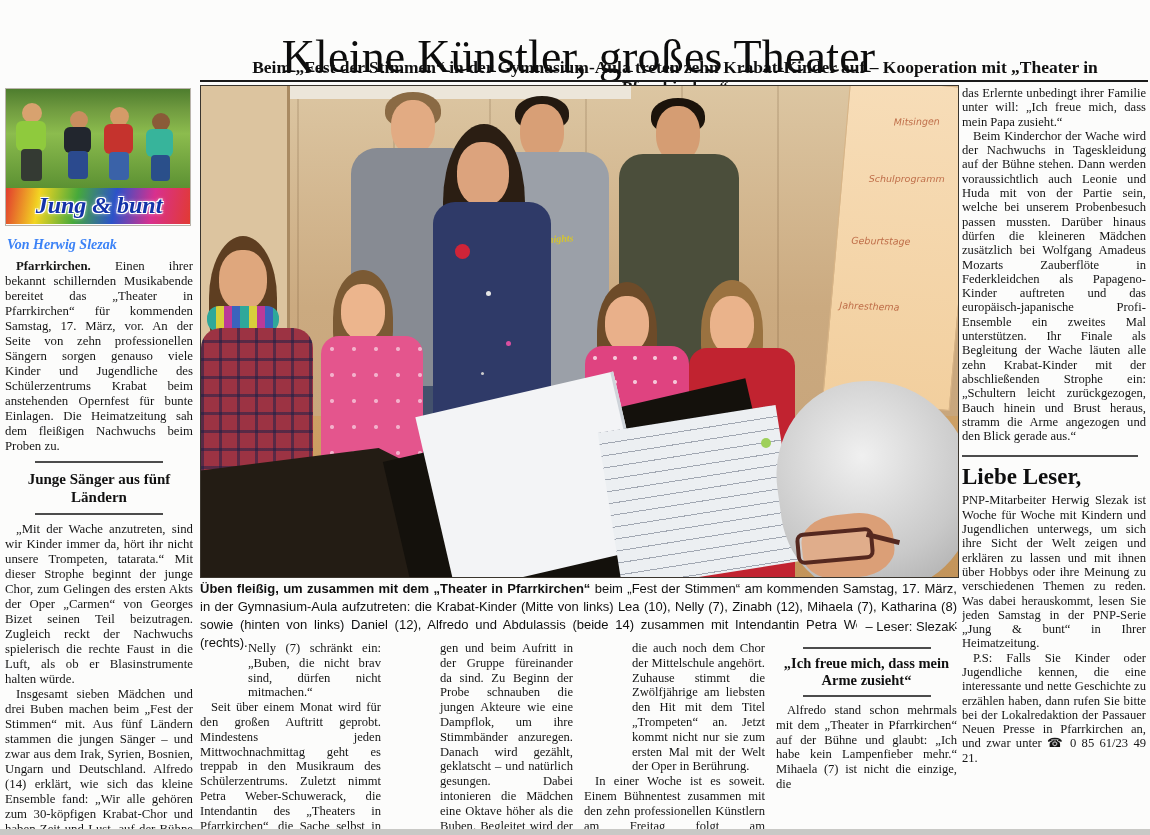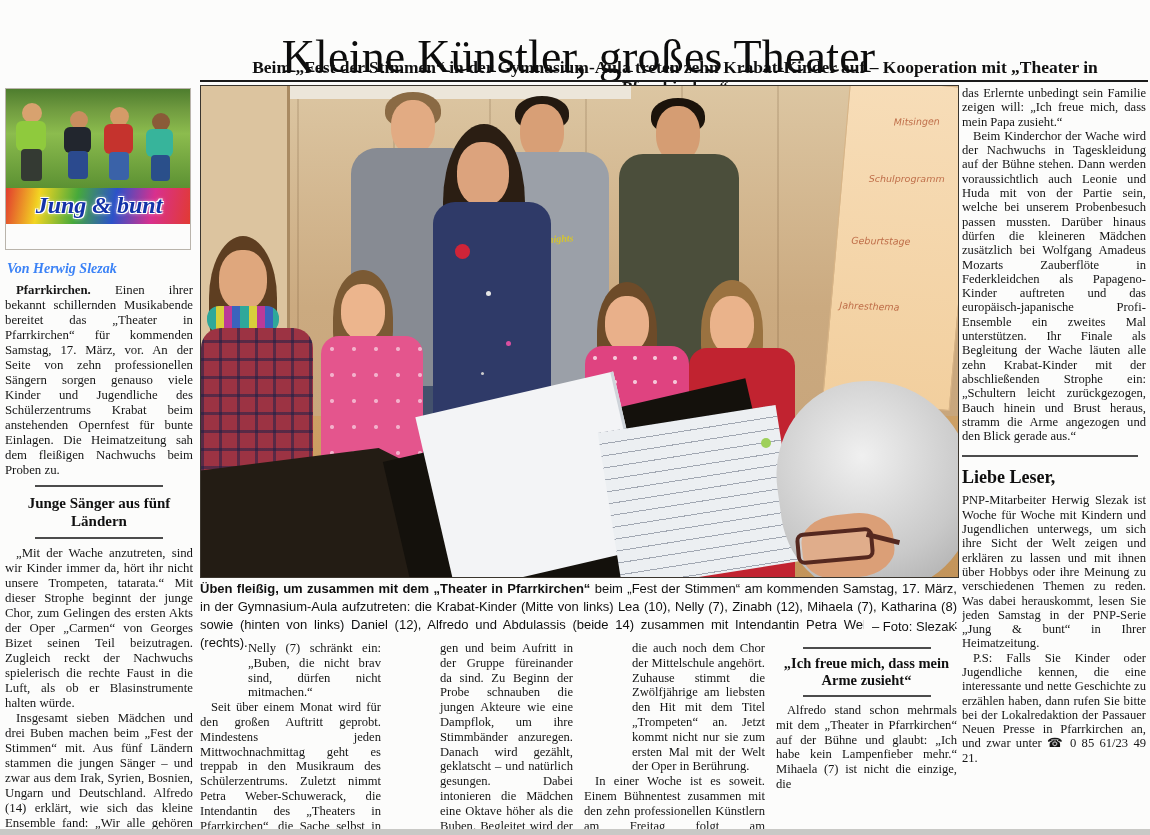"das Erlernte unbedingt sein Familie" p.noindent { text: sein Familie zeigen -> ihrer Familie unter }
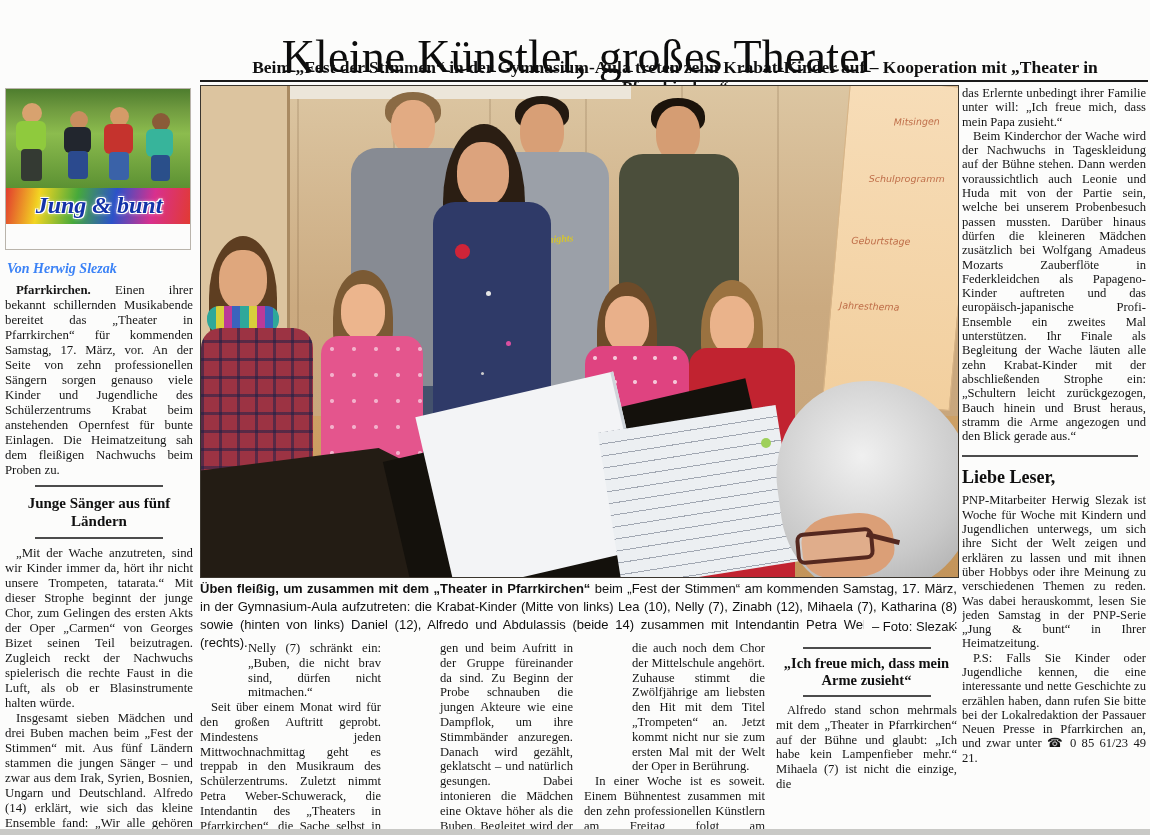"Jung & bunt" .jb-photo { height: 162px -> 138px }
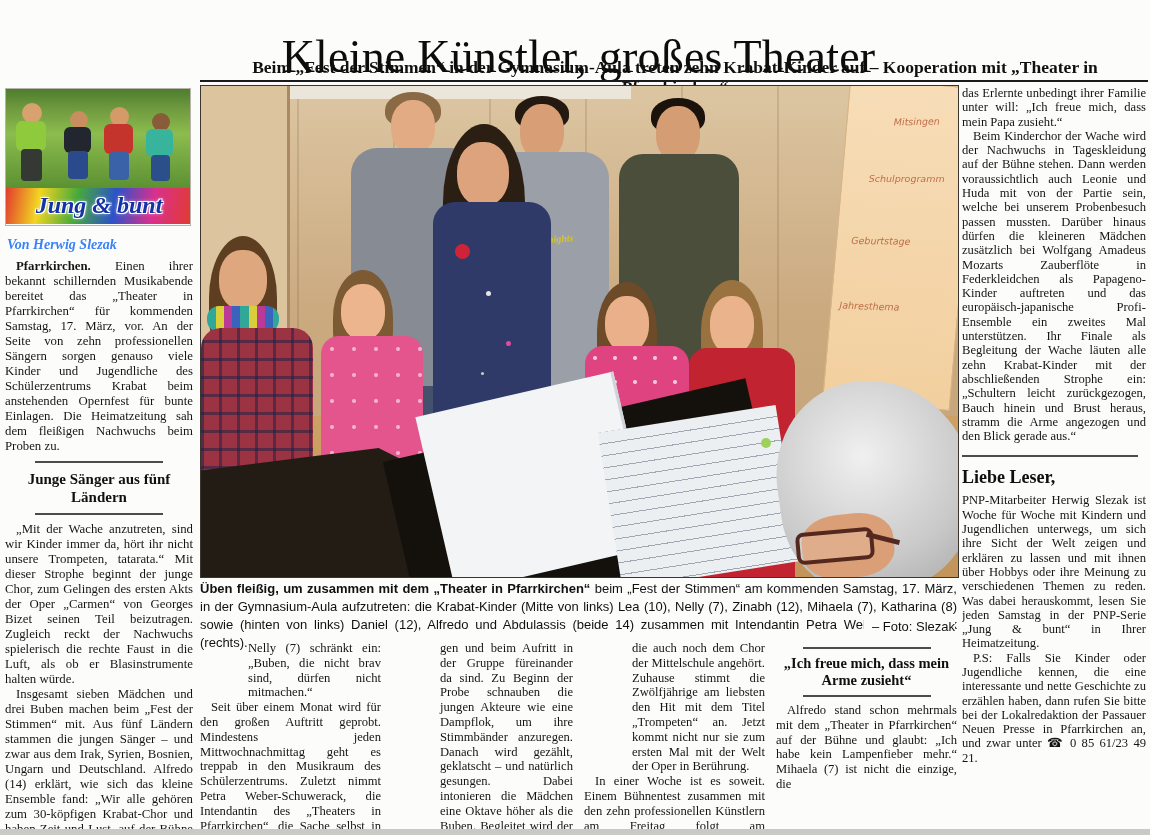"Liebe Leser," .liebe-heading { font-size: 18px -> 23px }
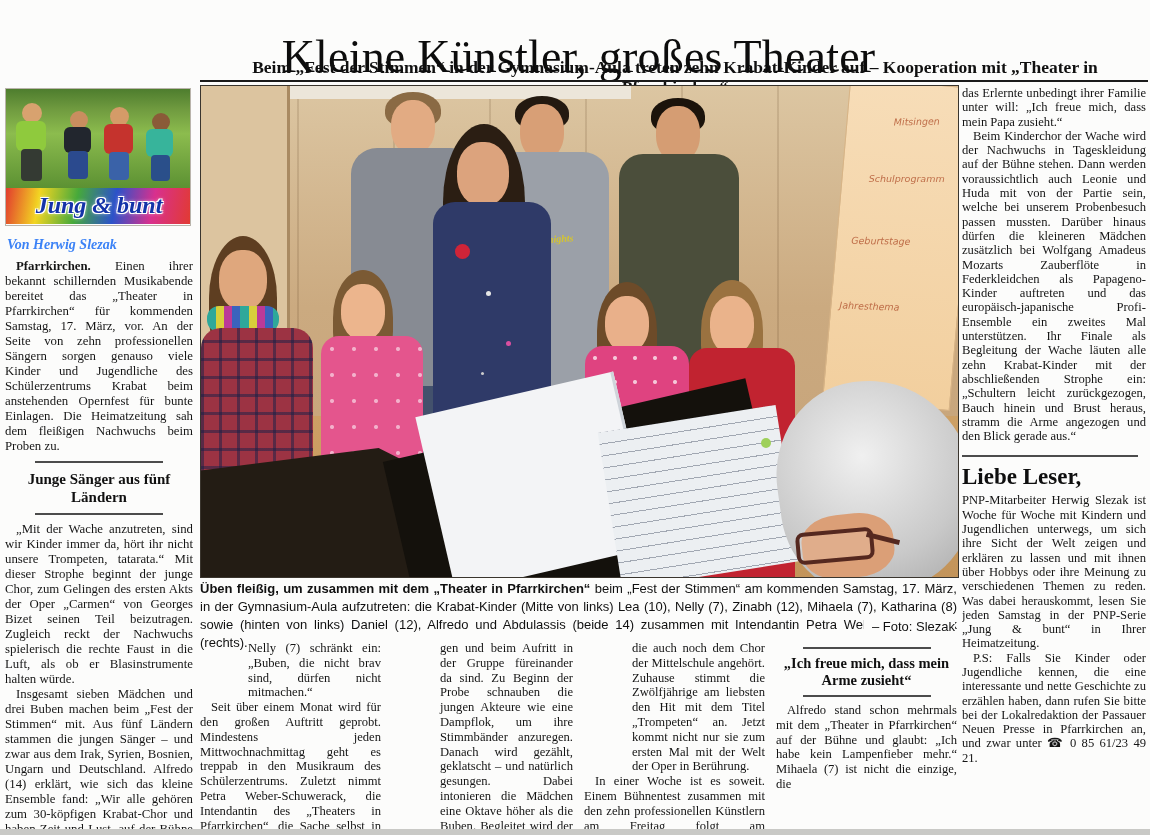"– Foto: Slezak" span.credit { text: Foto -> Leser }
